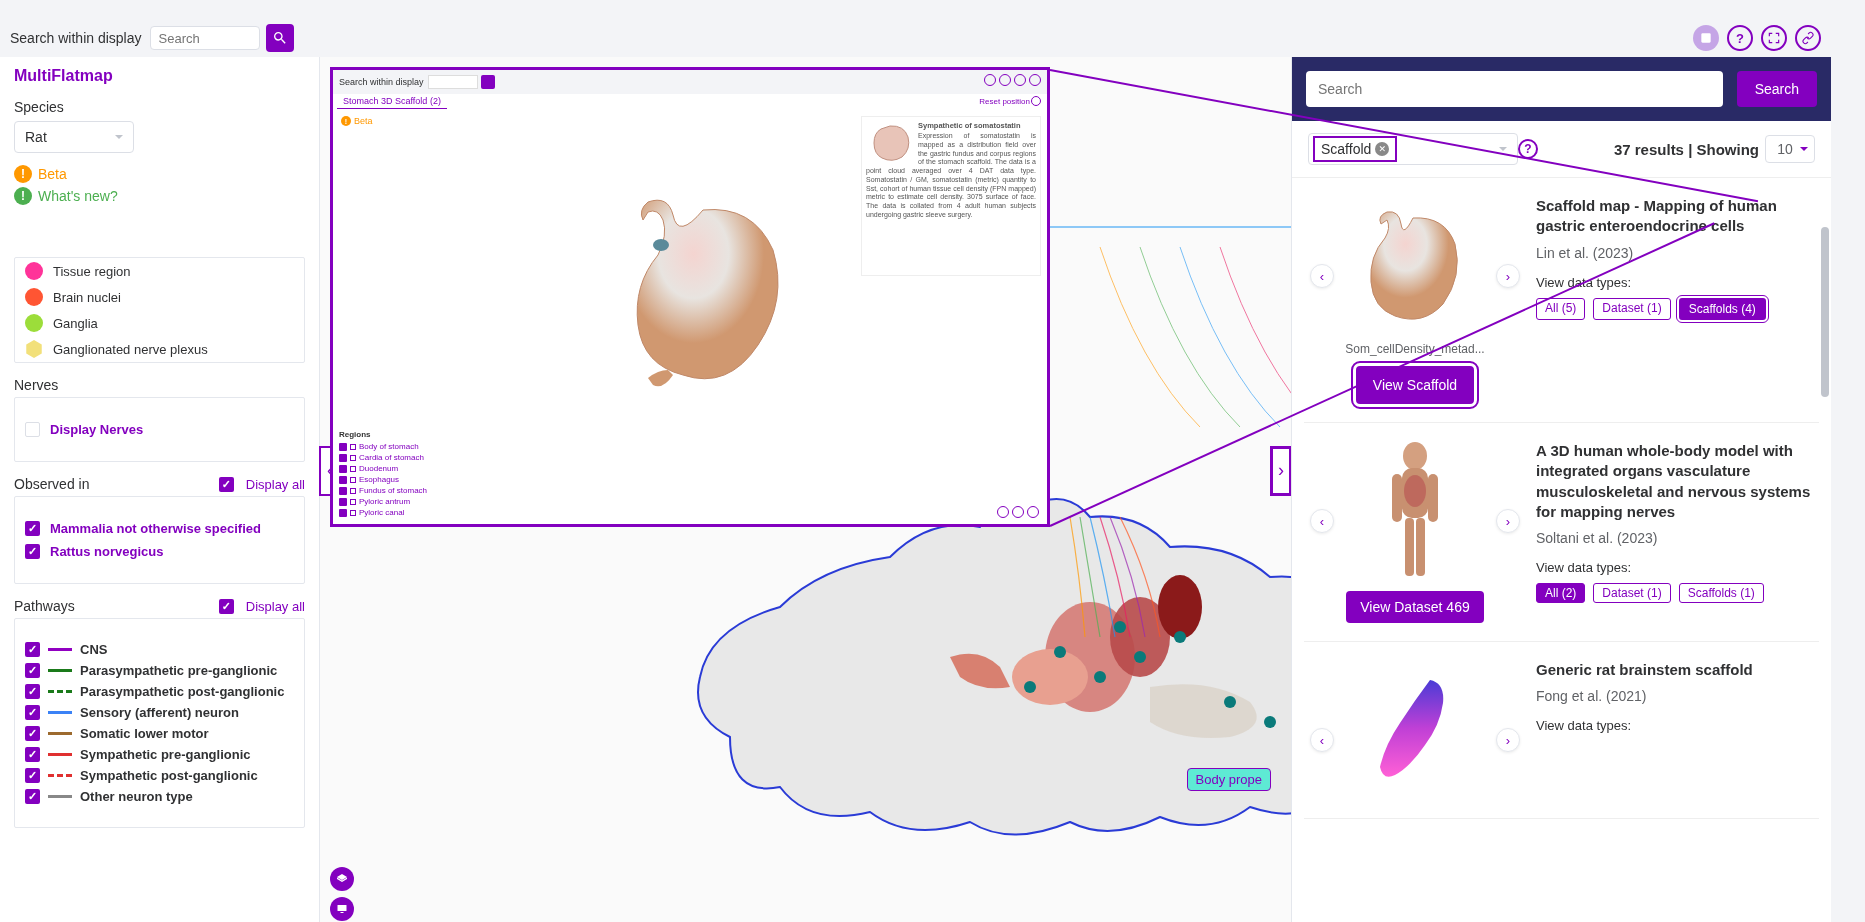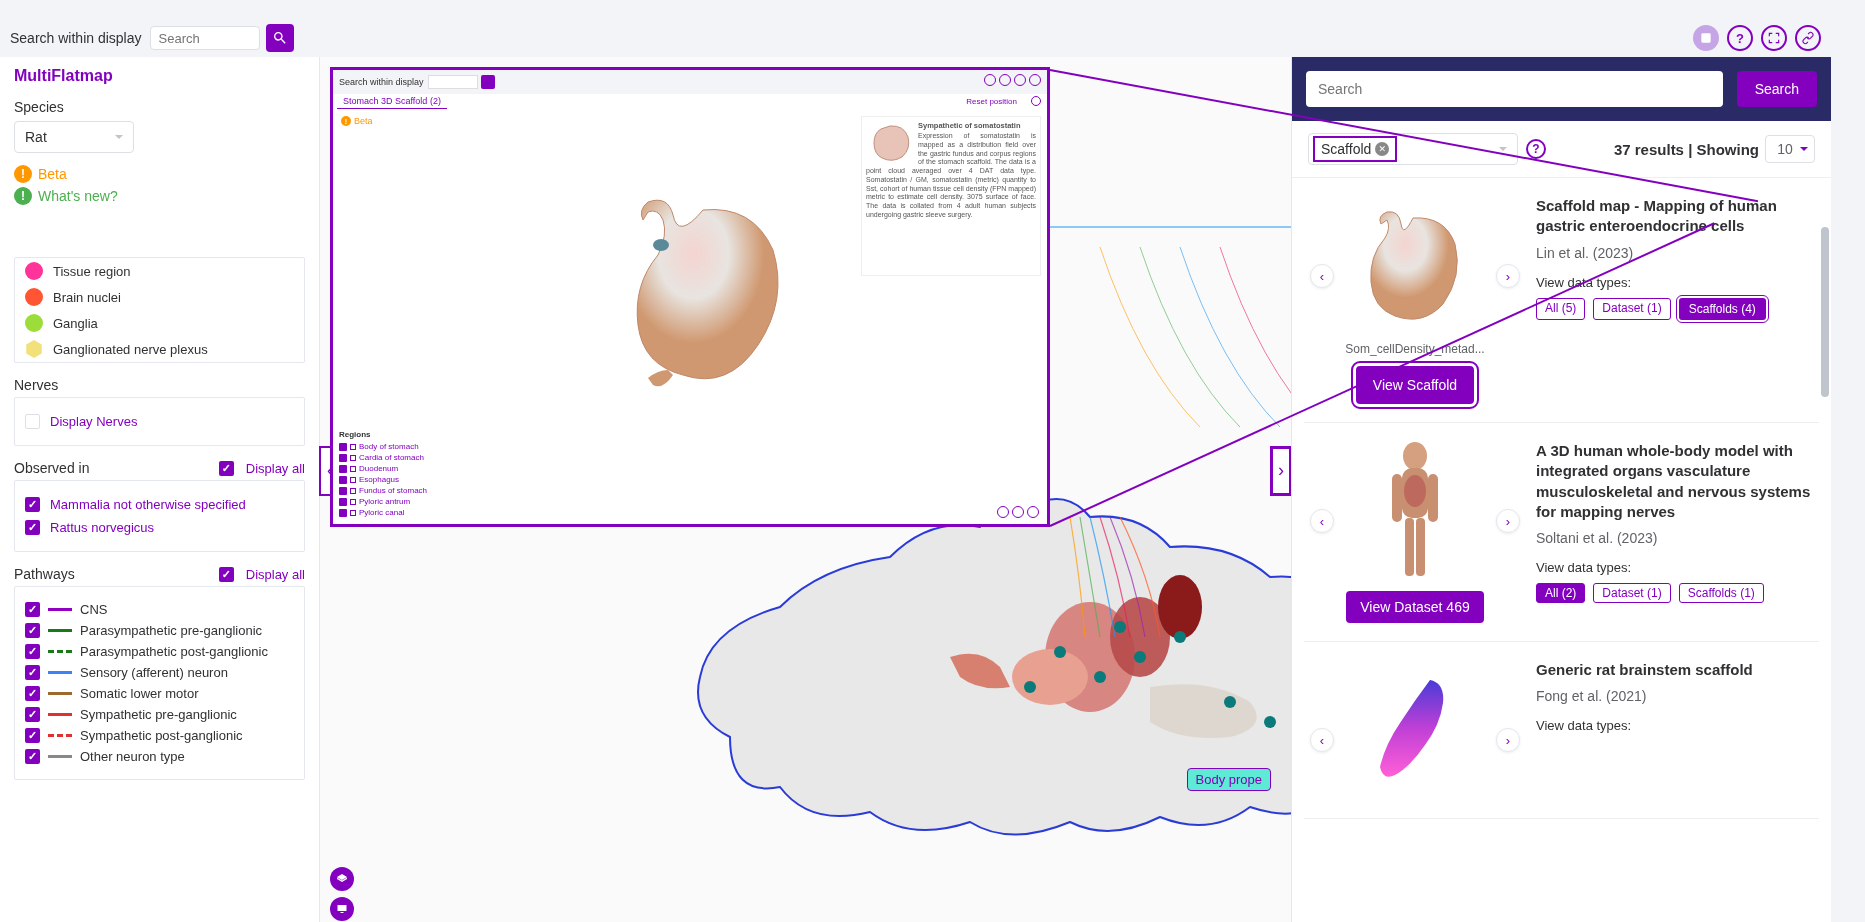"Reset position" .overlay-right-label { gap: 14px -> 1px }
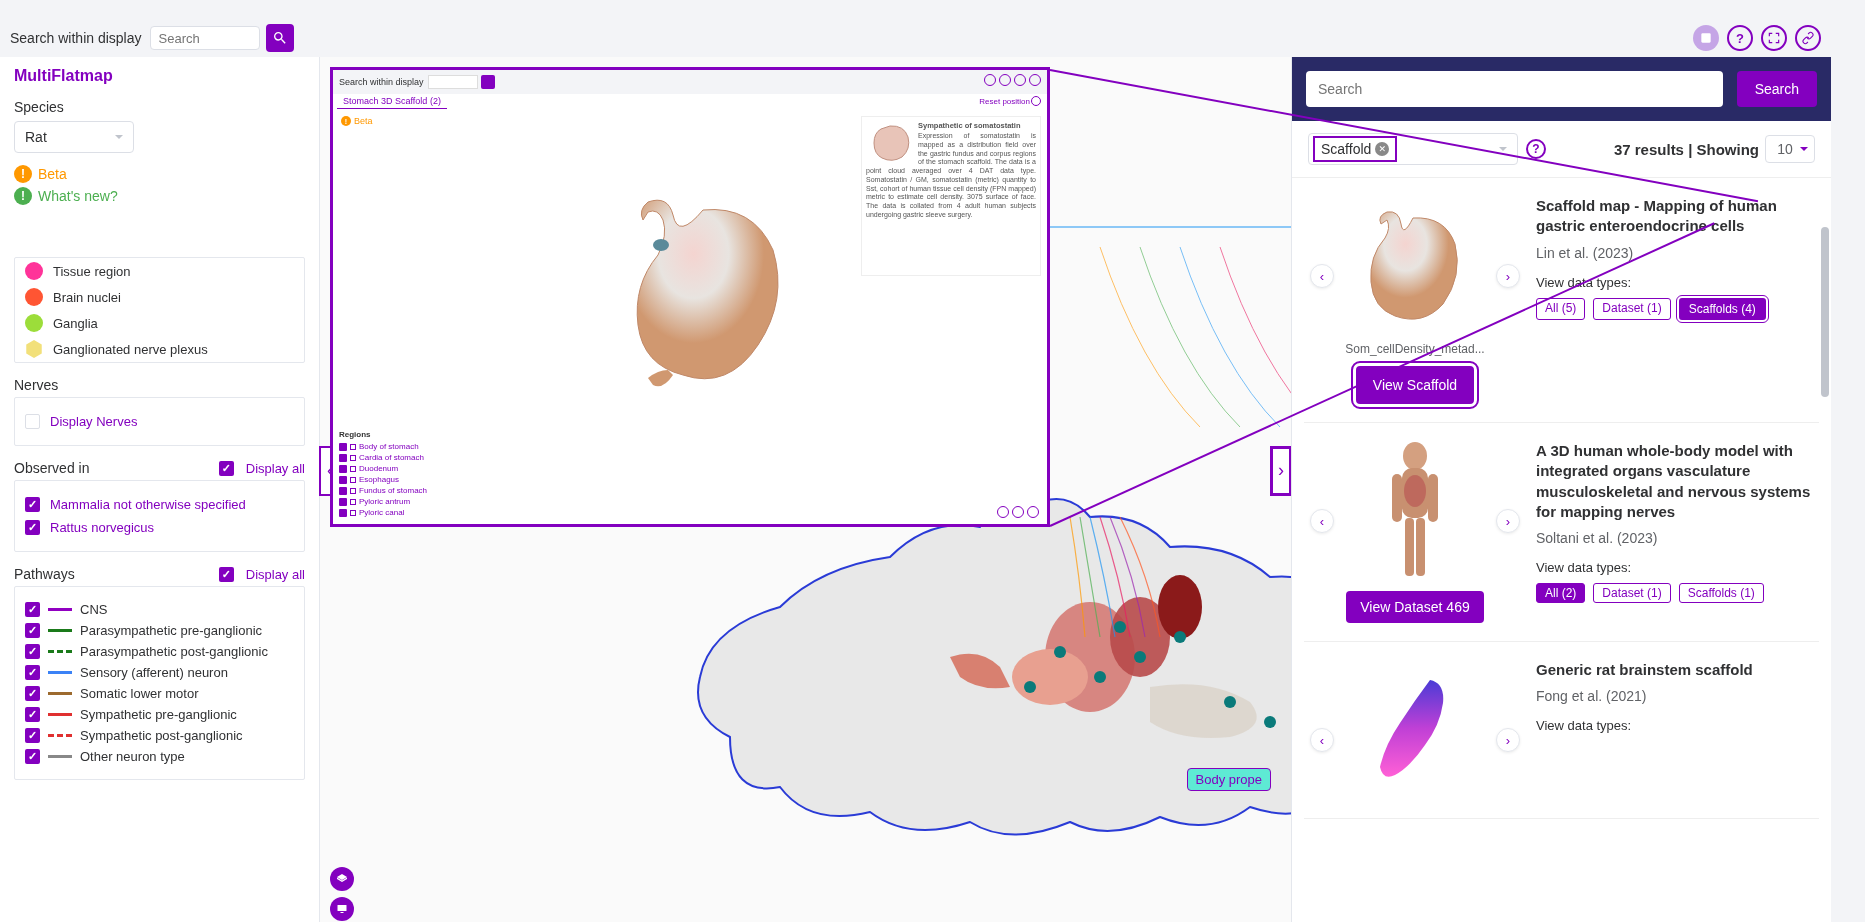"Scaffold" div { gap: 8px -> none }
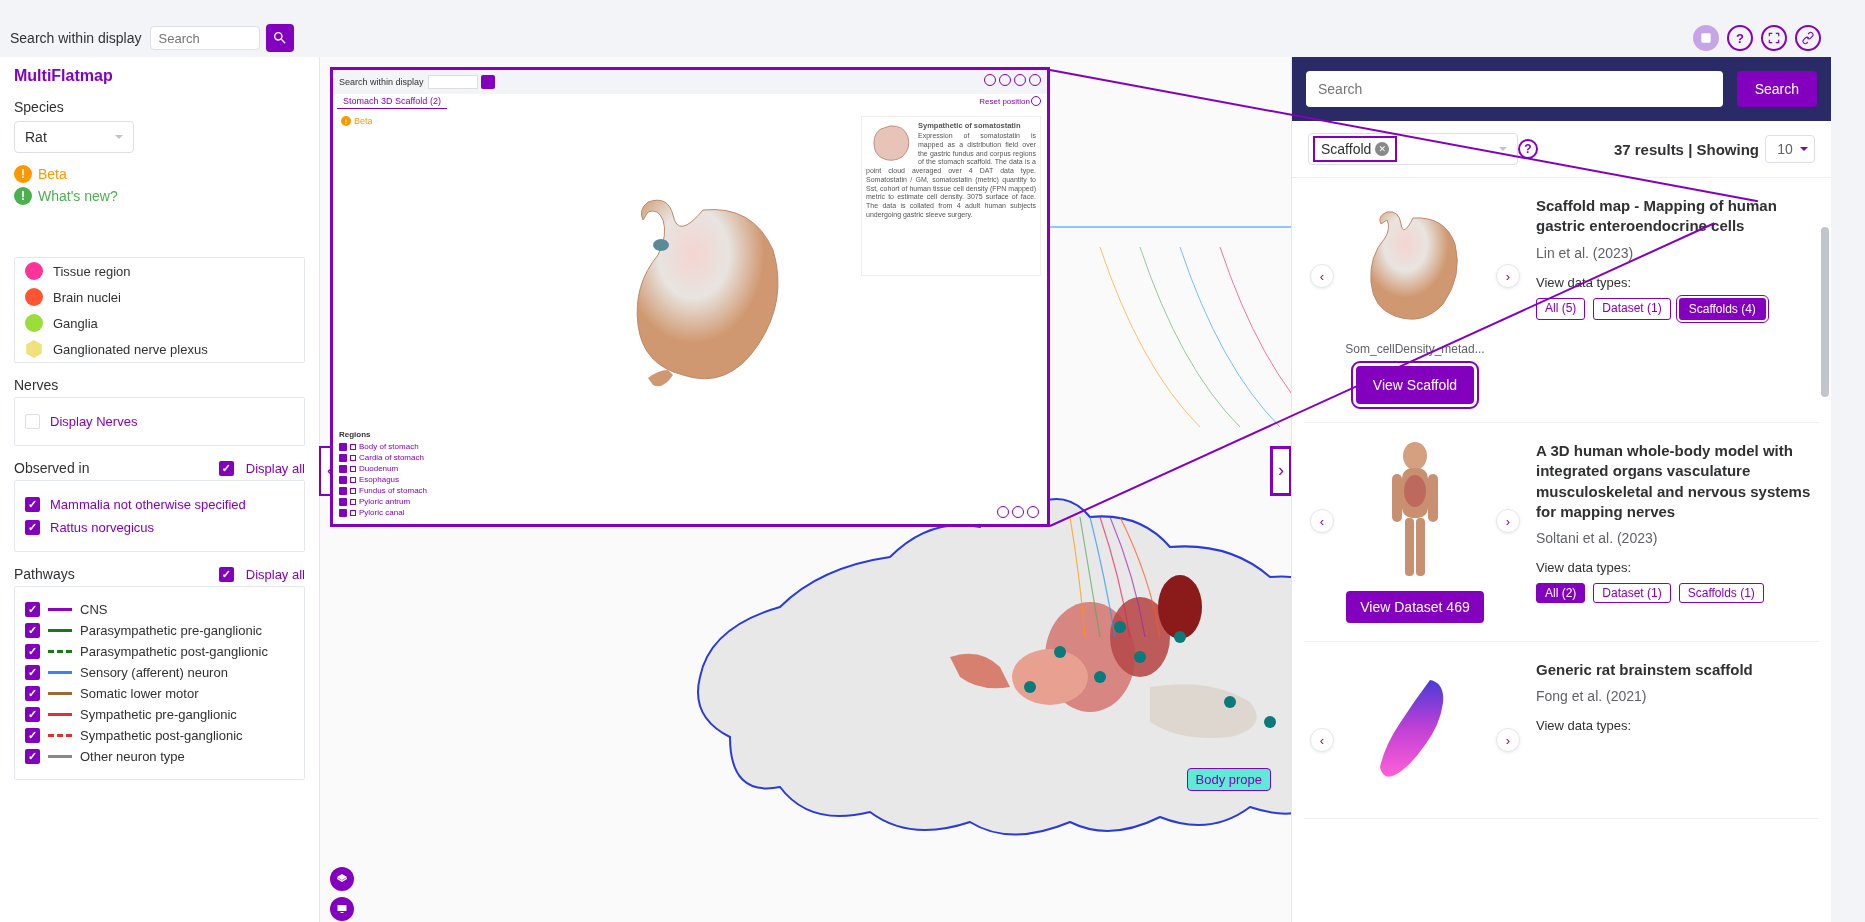"Display Nerves" .boxed { font-weight: none -> bold; padding: 12px 10px -> 20px 10px }
